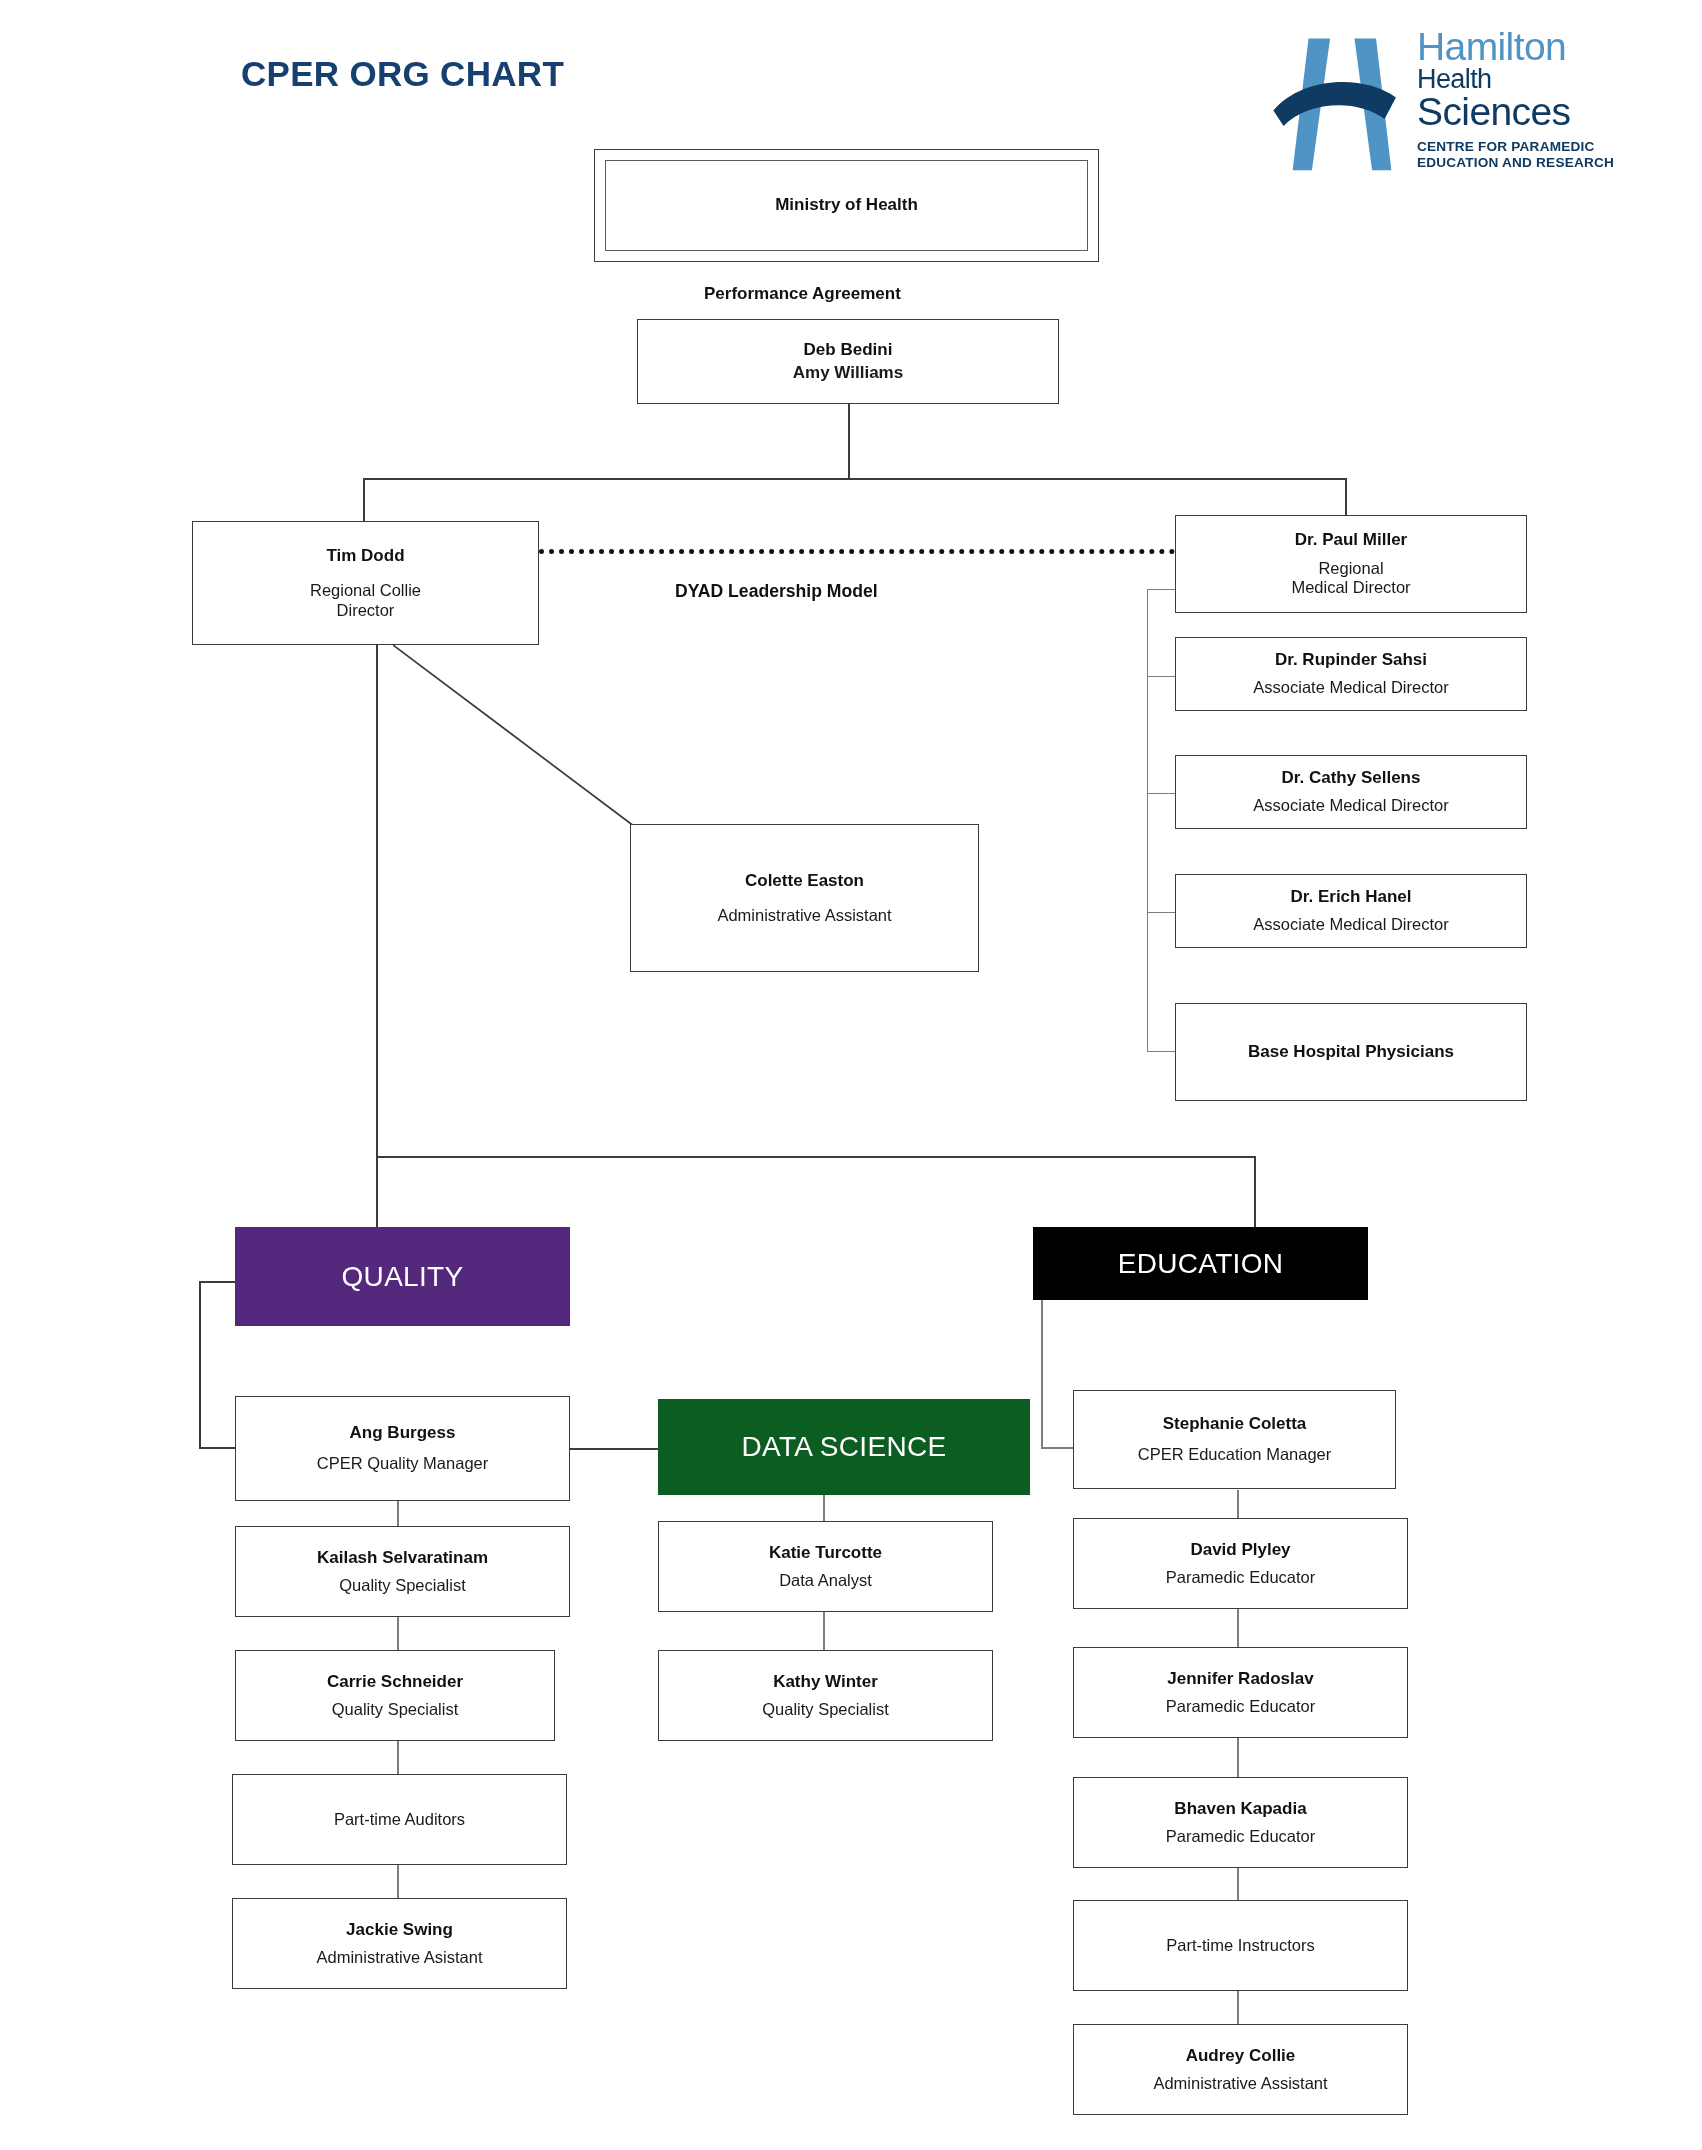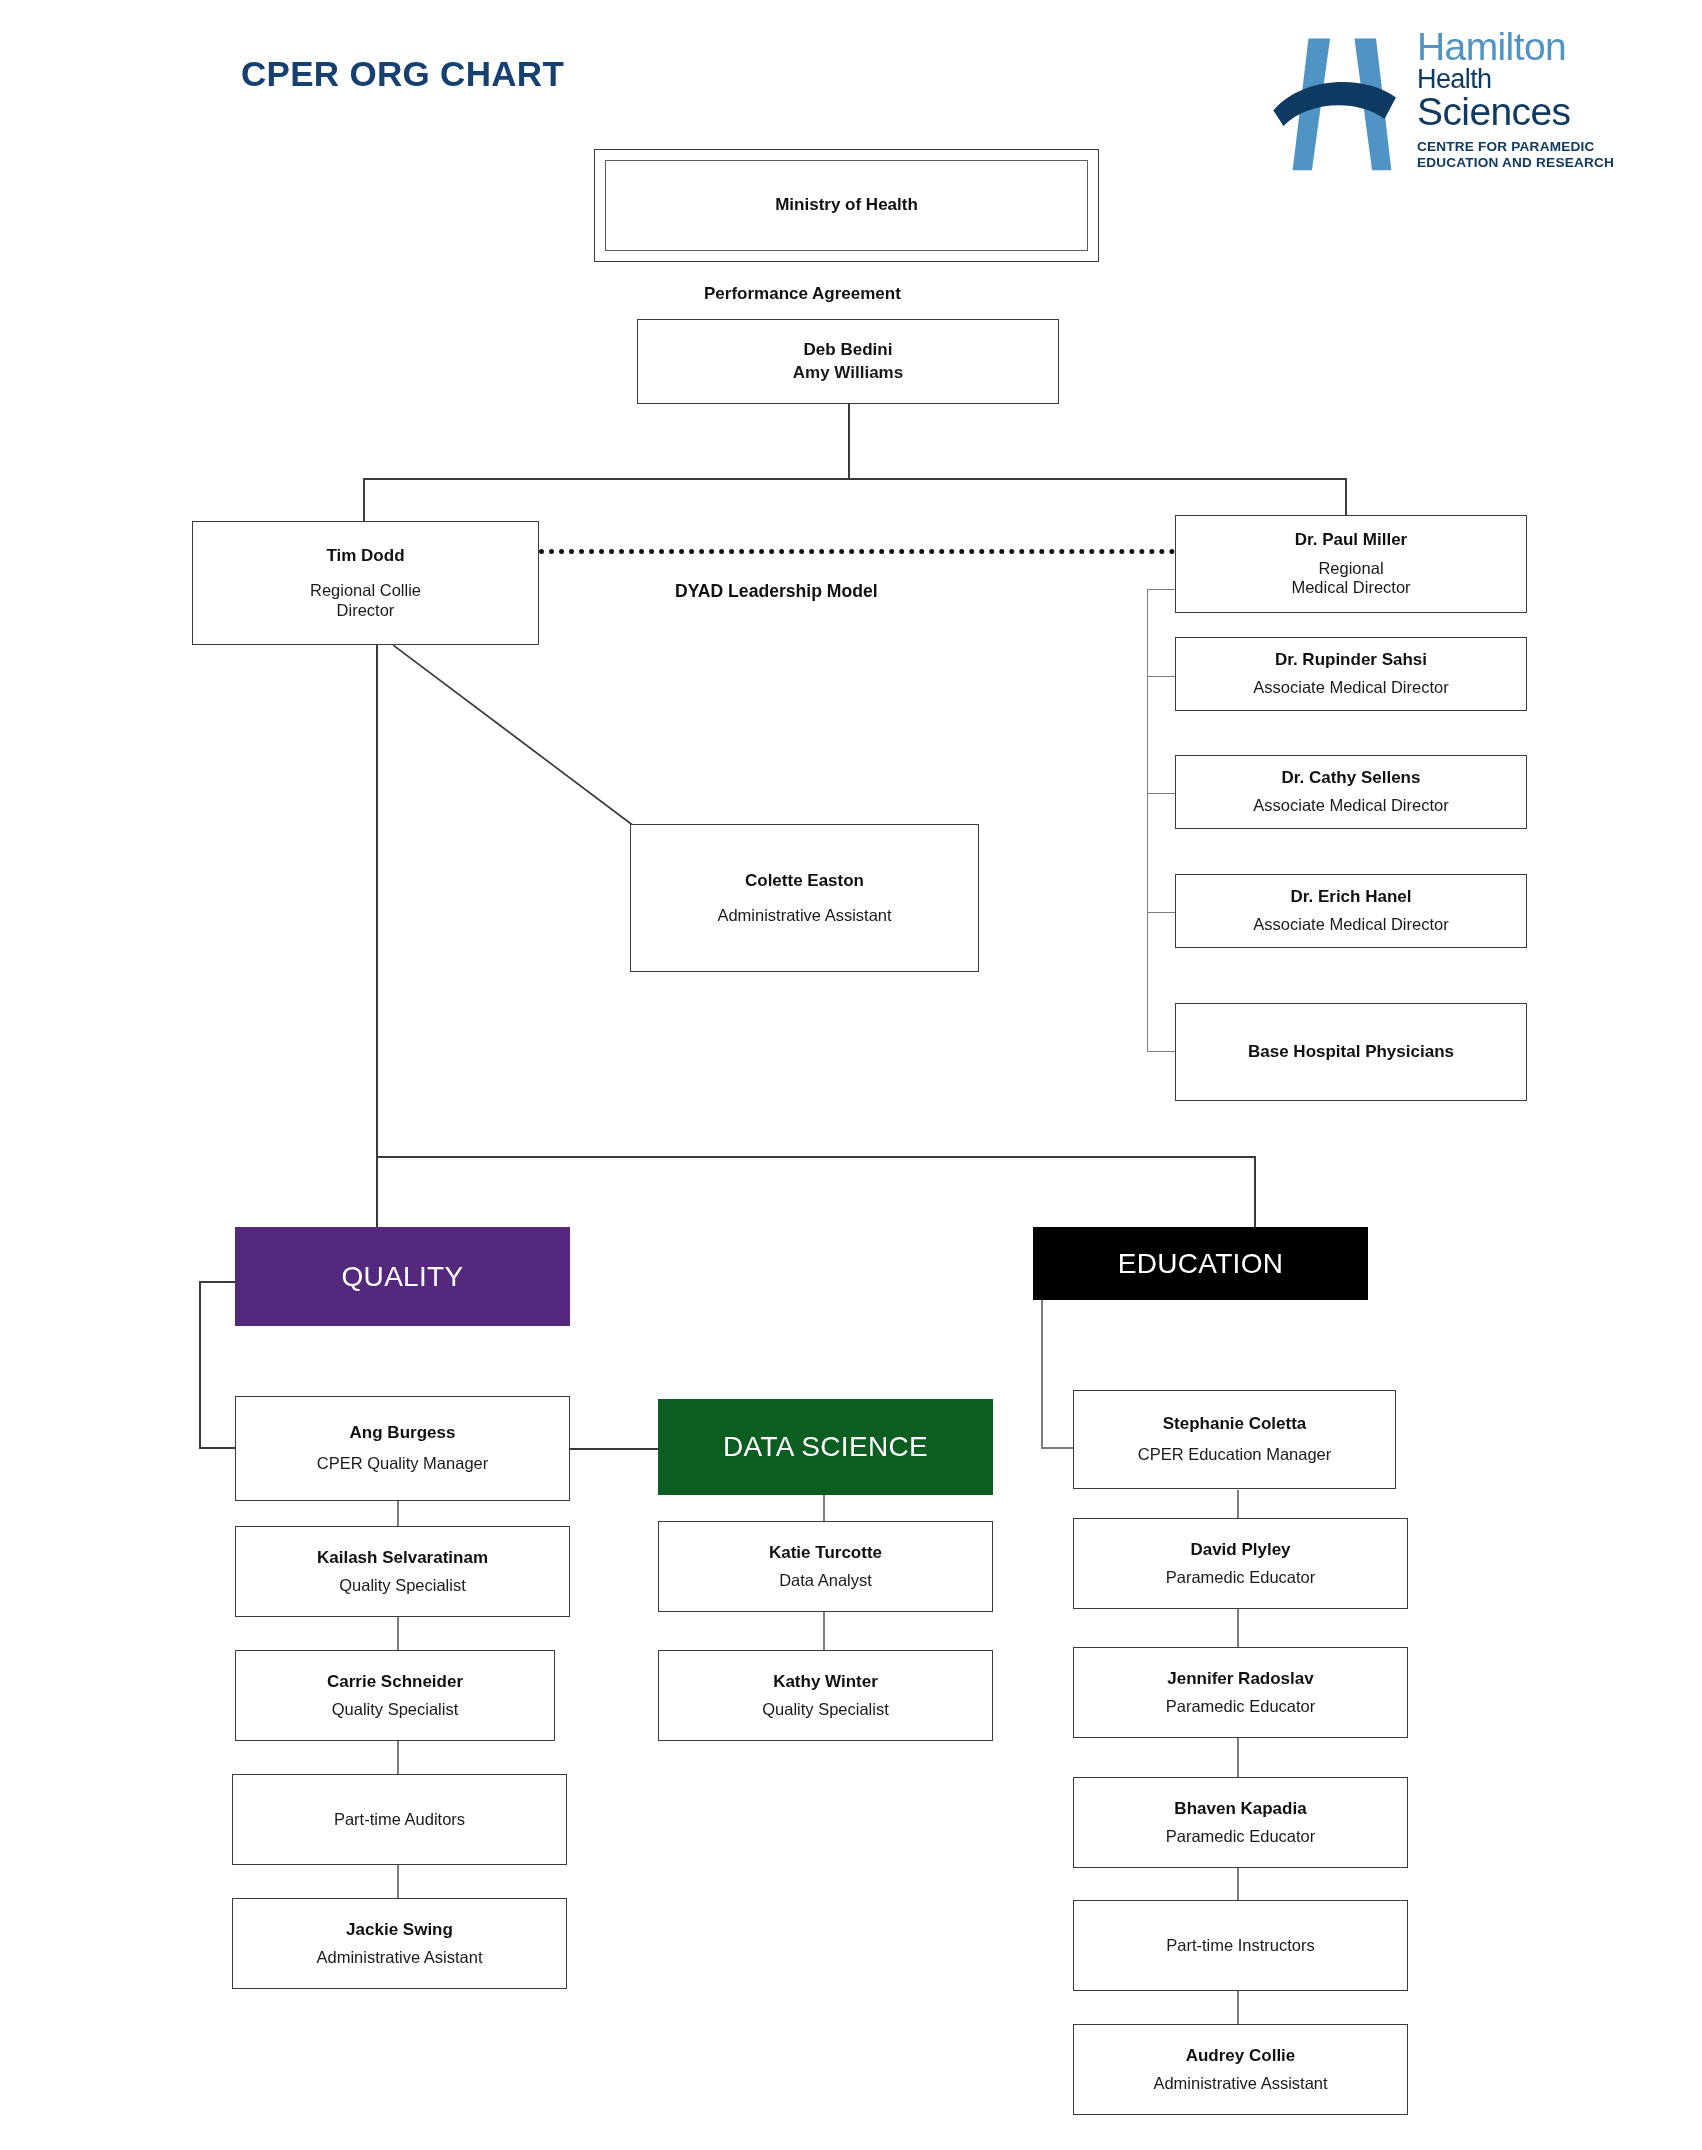"DATA SCIENCE" div.banner { width: 335px -> 372px }
